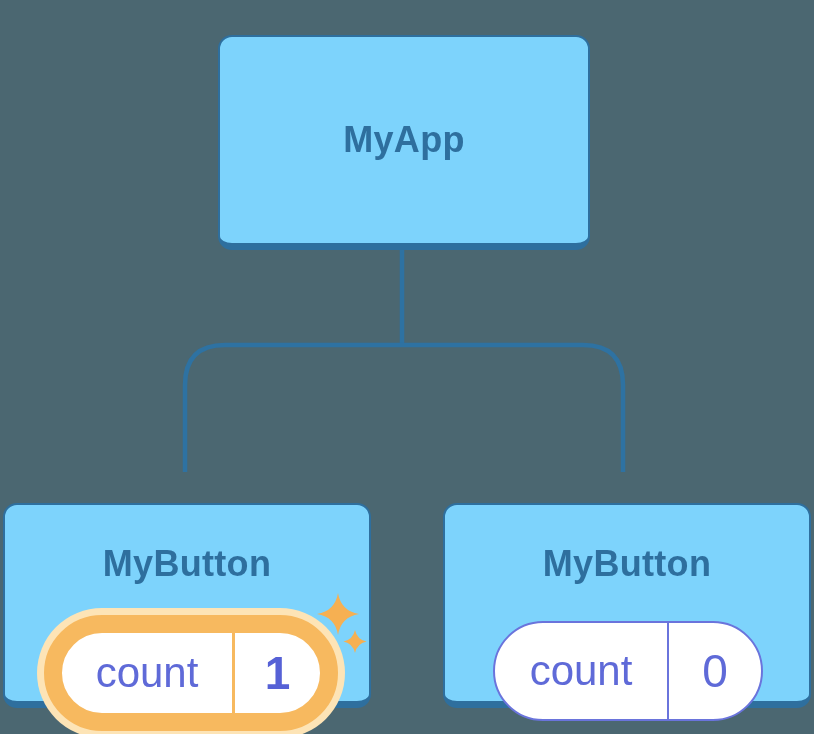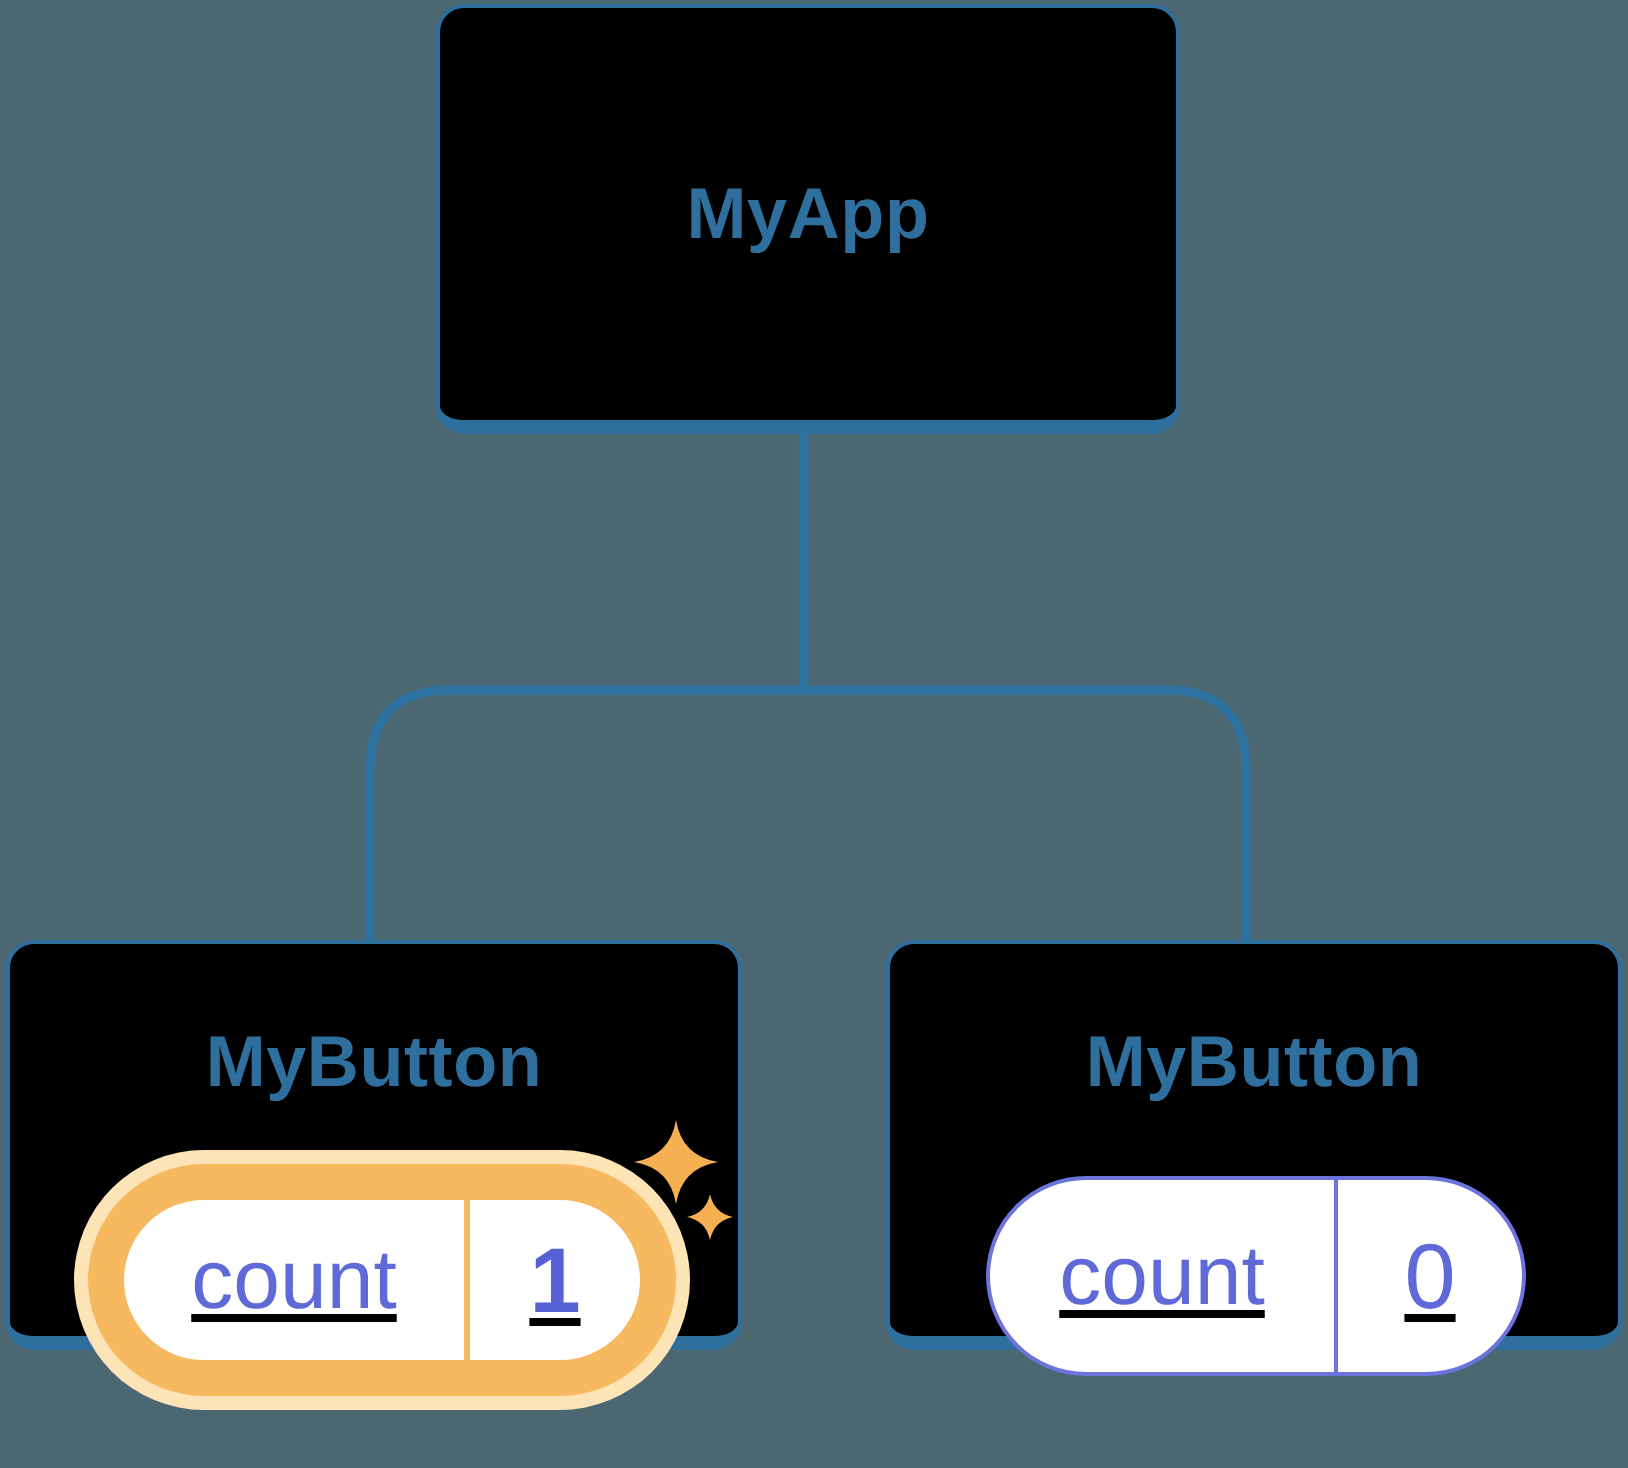"MyApp" .card { background: #000000 -> #7dd3fc; margin-top: none -> 33px }
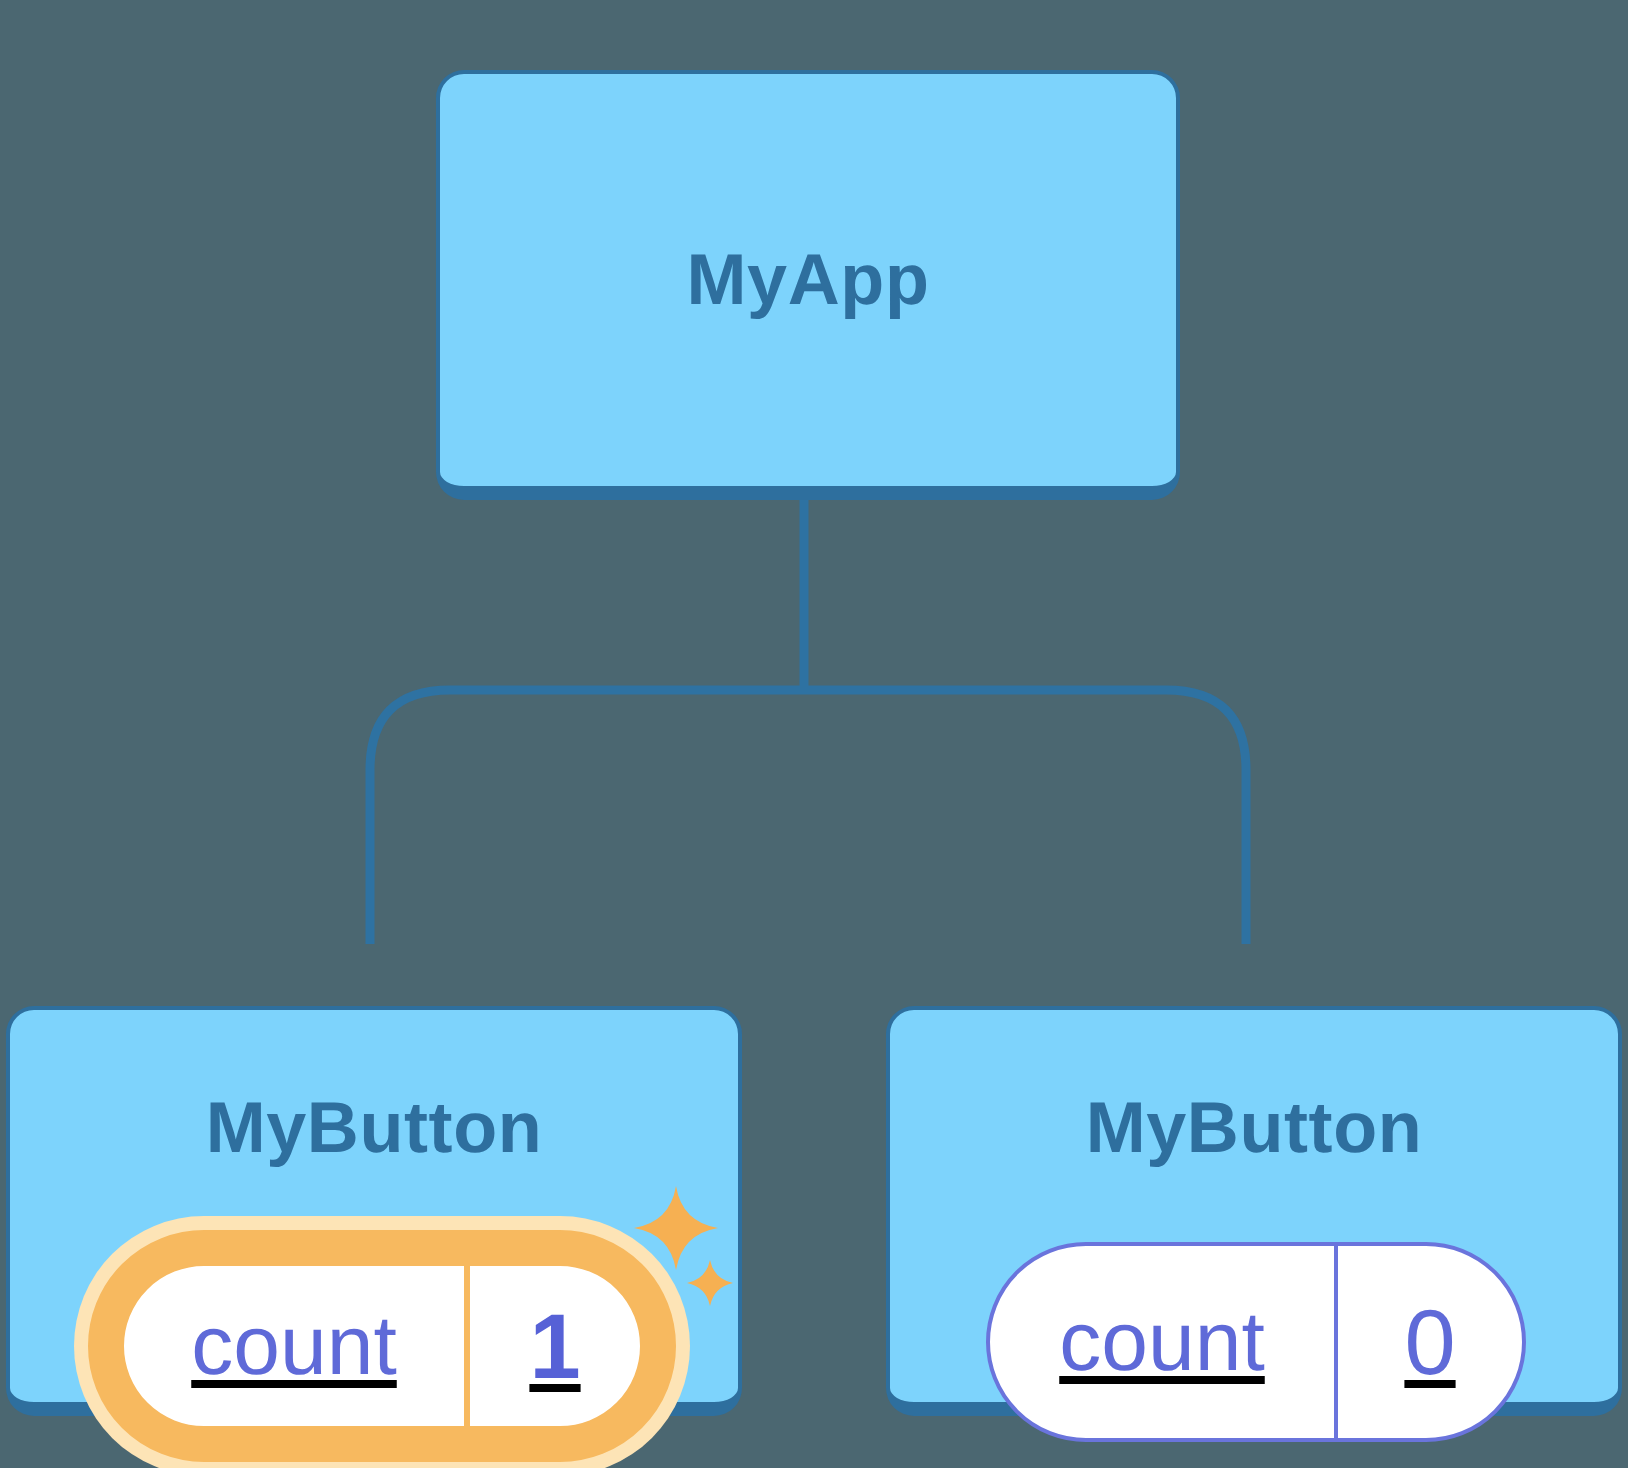"count" .pill-section { text-decoration: underline -> none }
